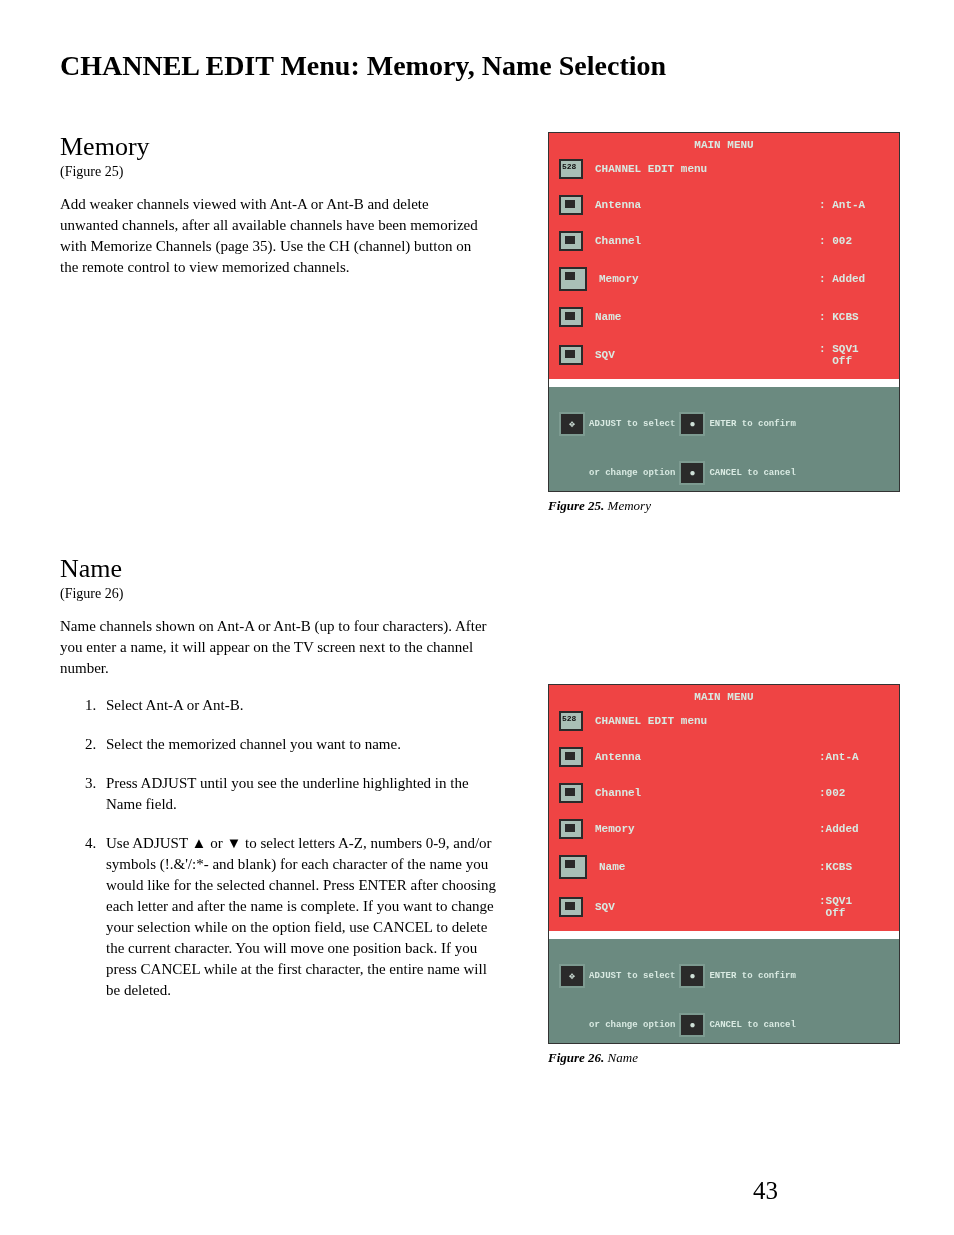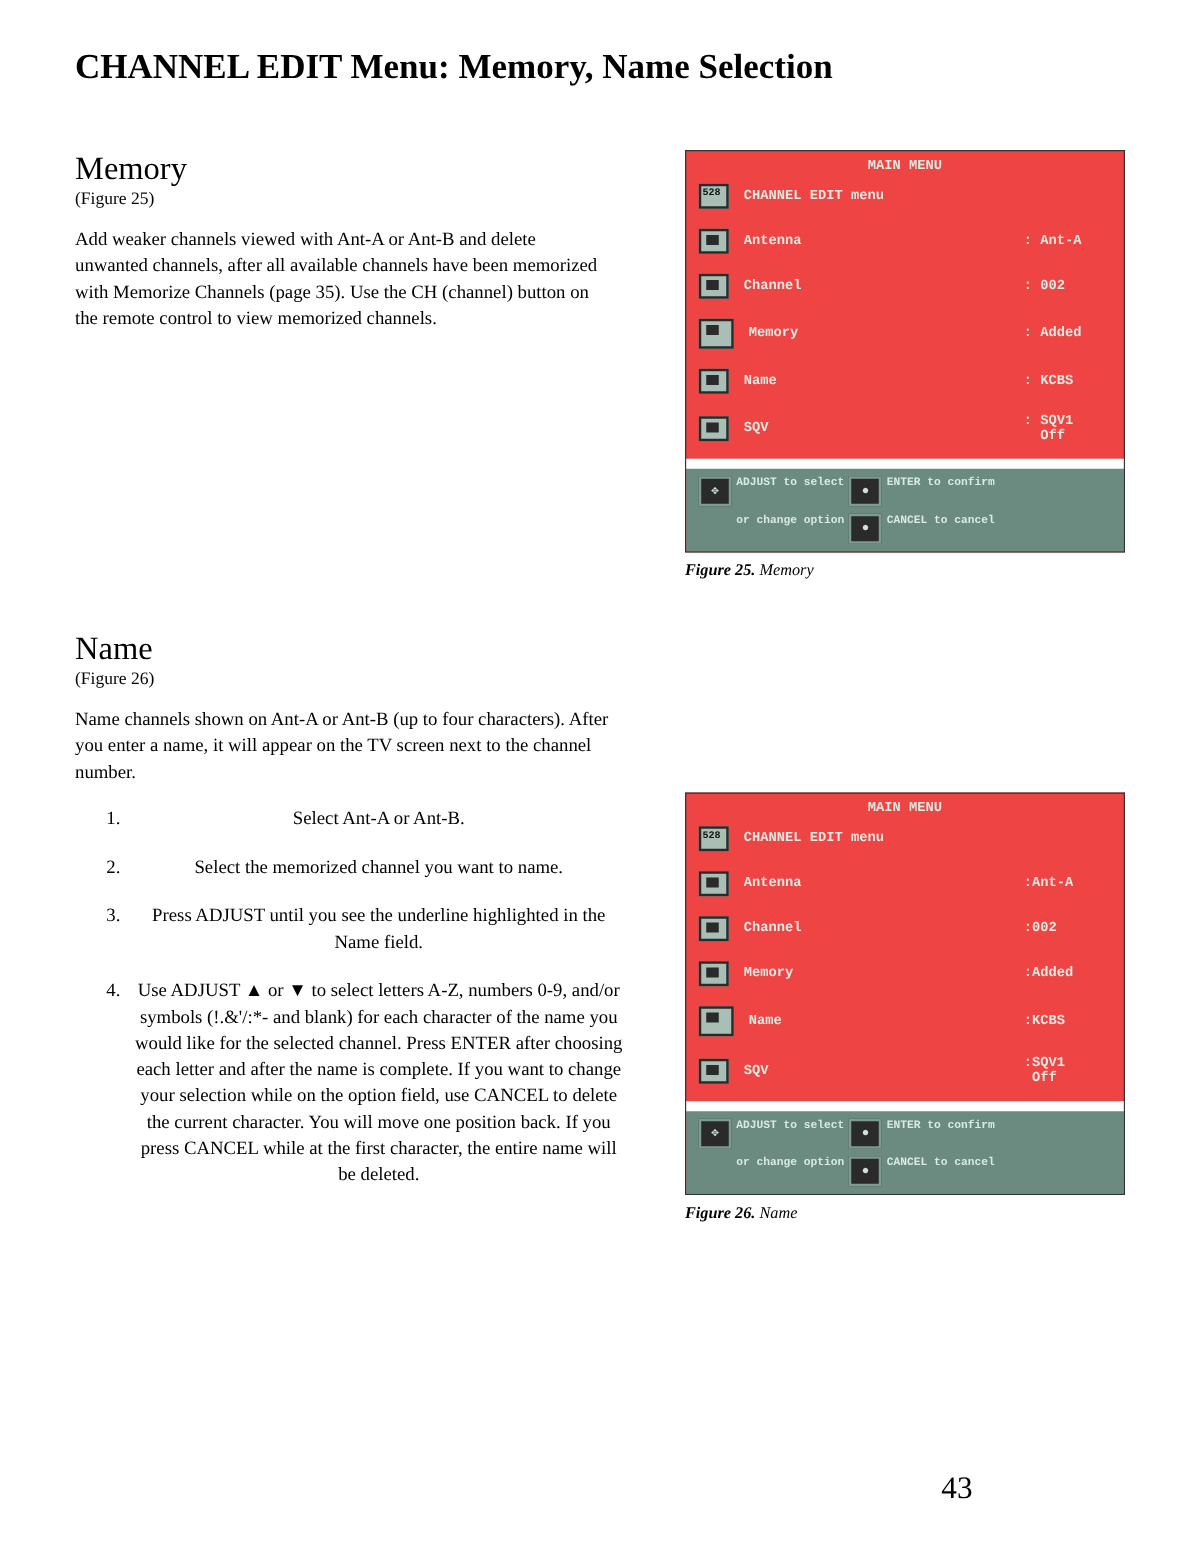"CHANNEL EDIT Menu: Memory, Name" .page { padding: 38px 60px 40px 60px -> 50px 60px 40px 60px }
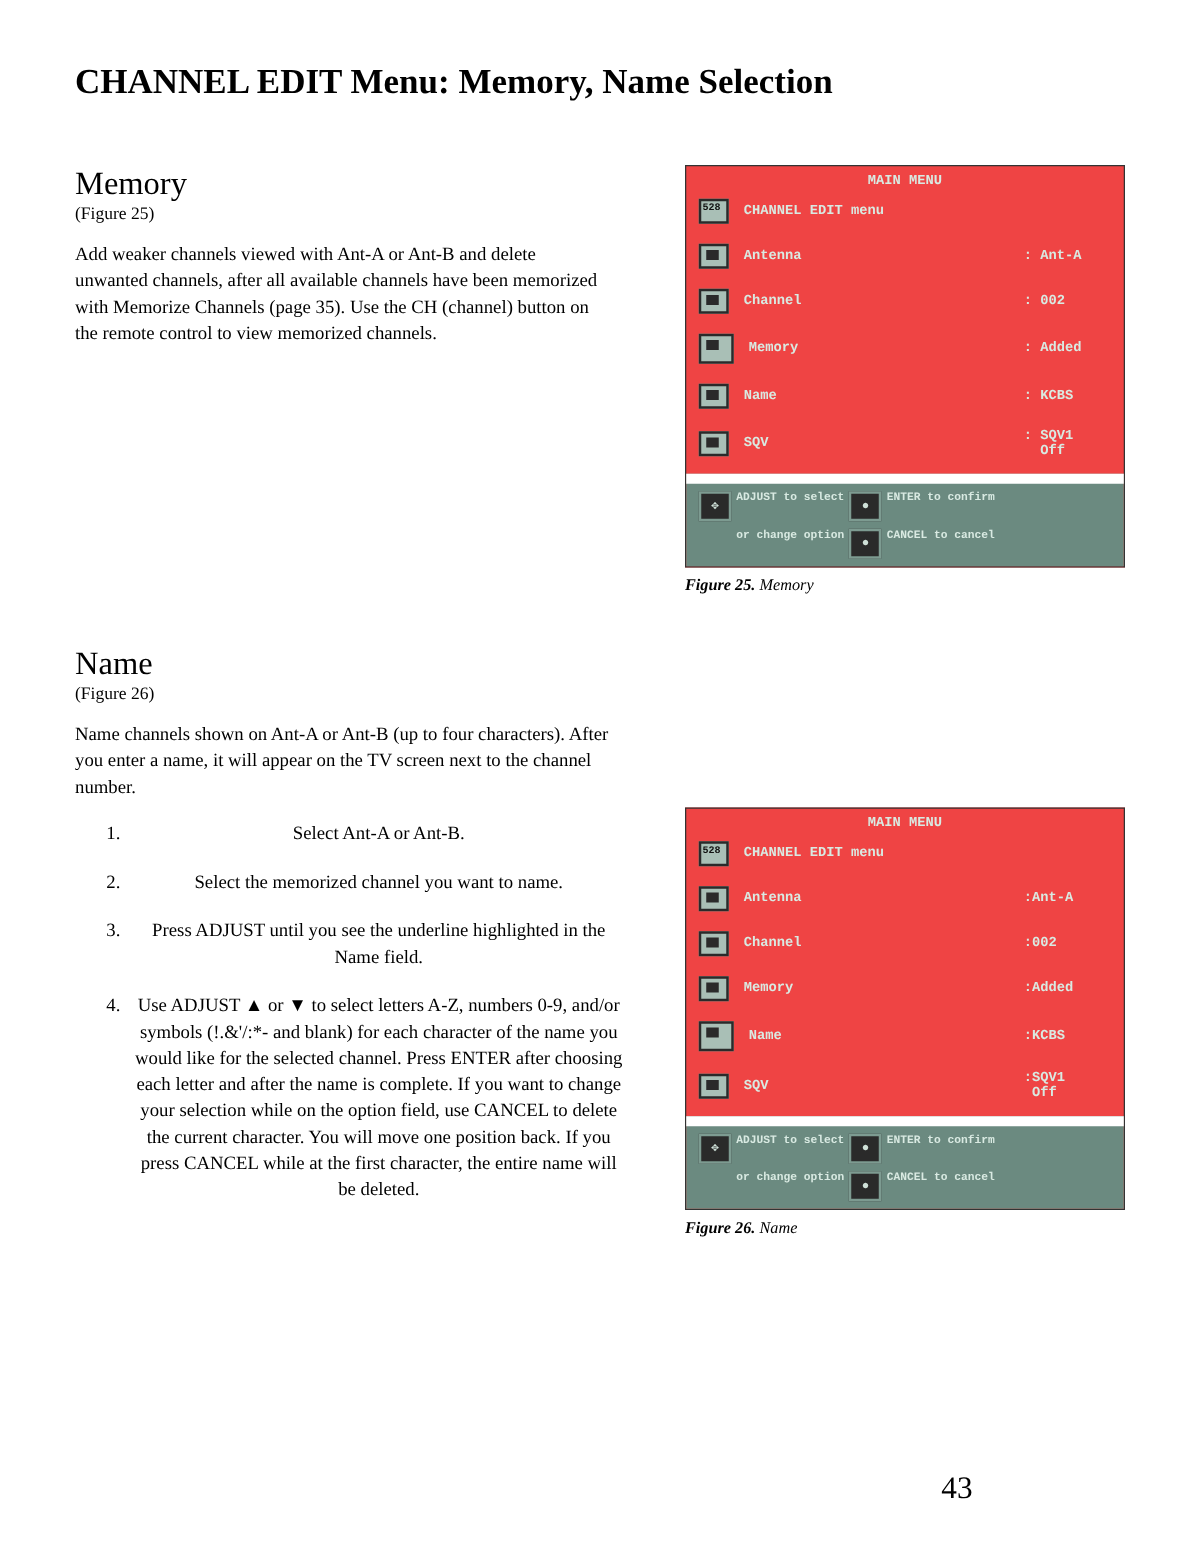"ADJUST to select" .help-line { align-items: flex-start -> center; margin-top: none -> 19px }
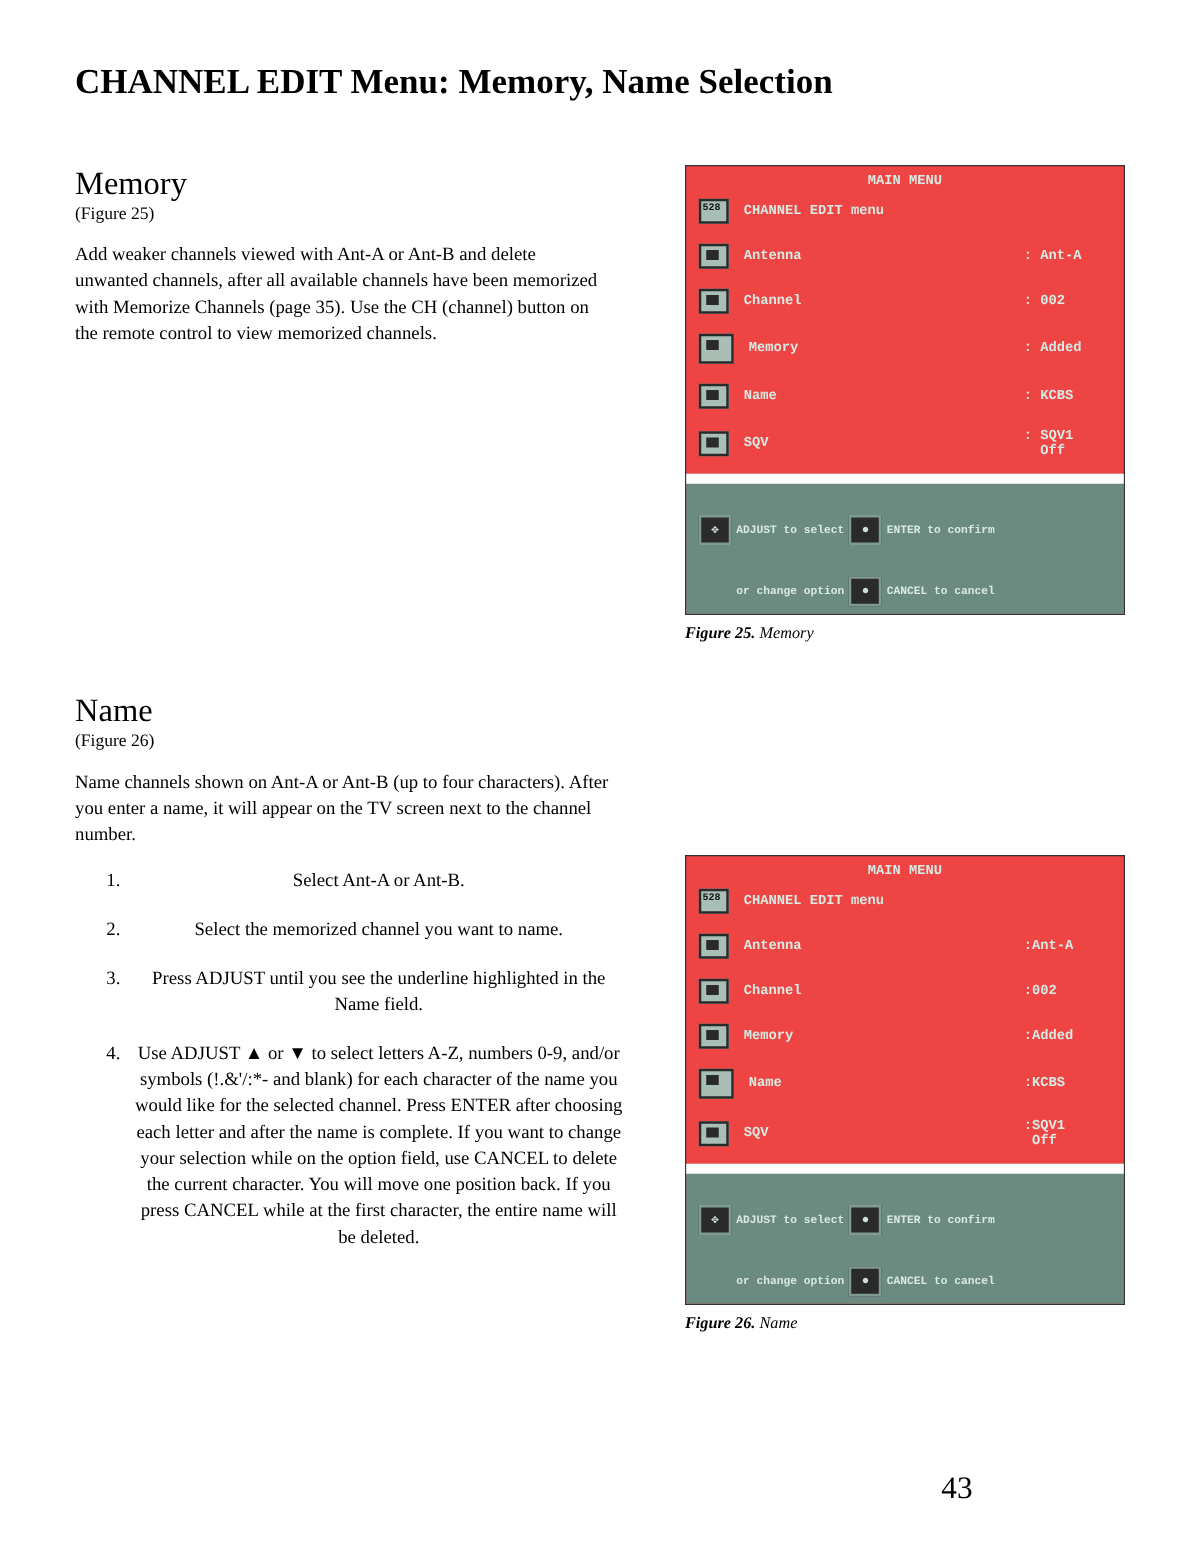"Select Ant-A or Ant-B." ol.steps li { text-align: center -> none }
